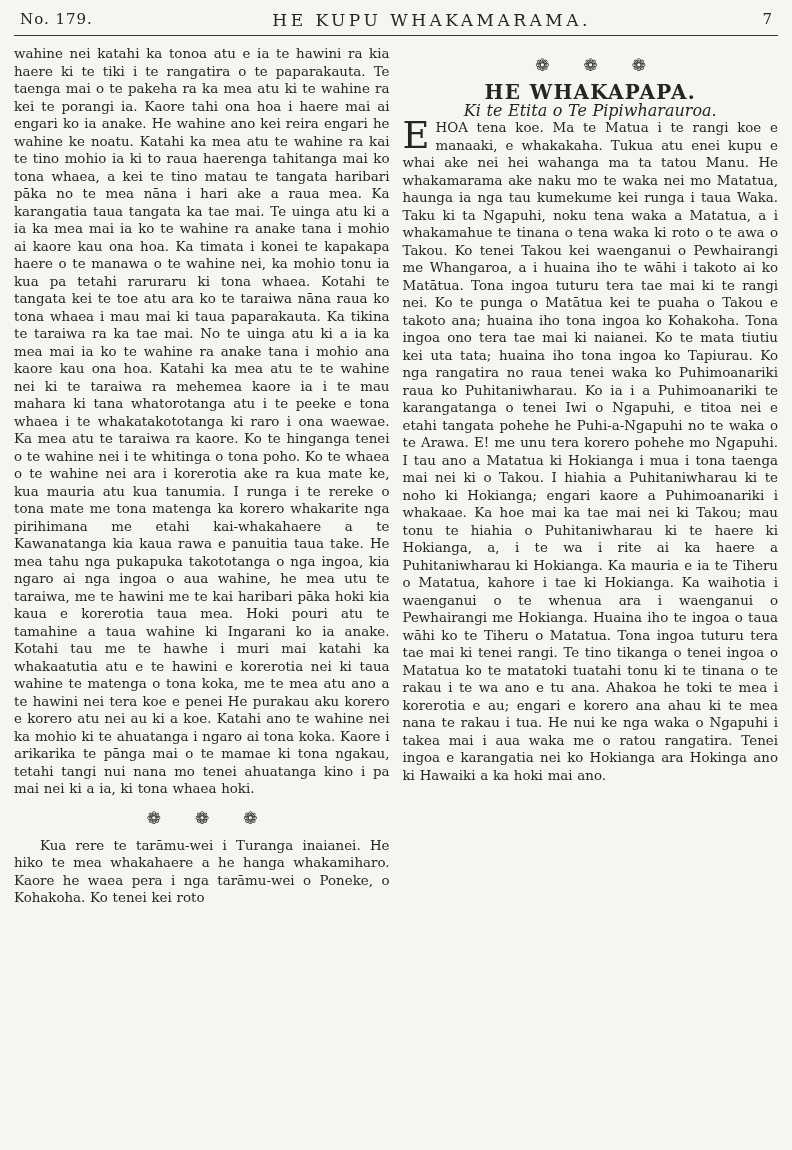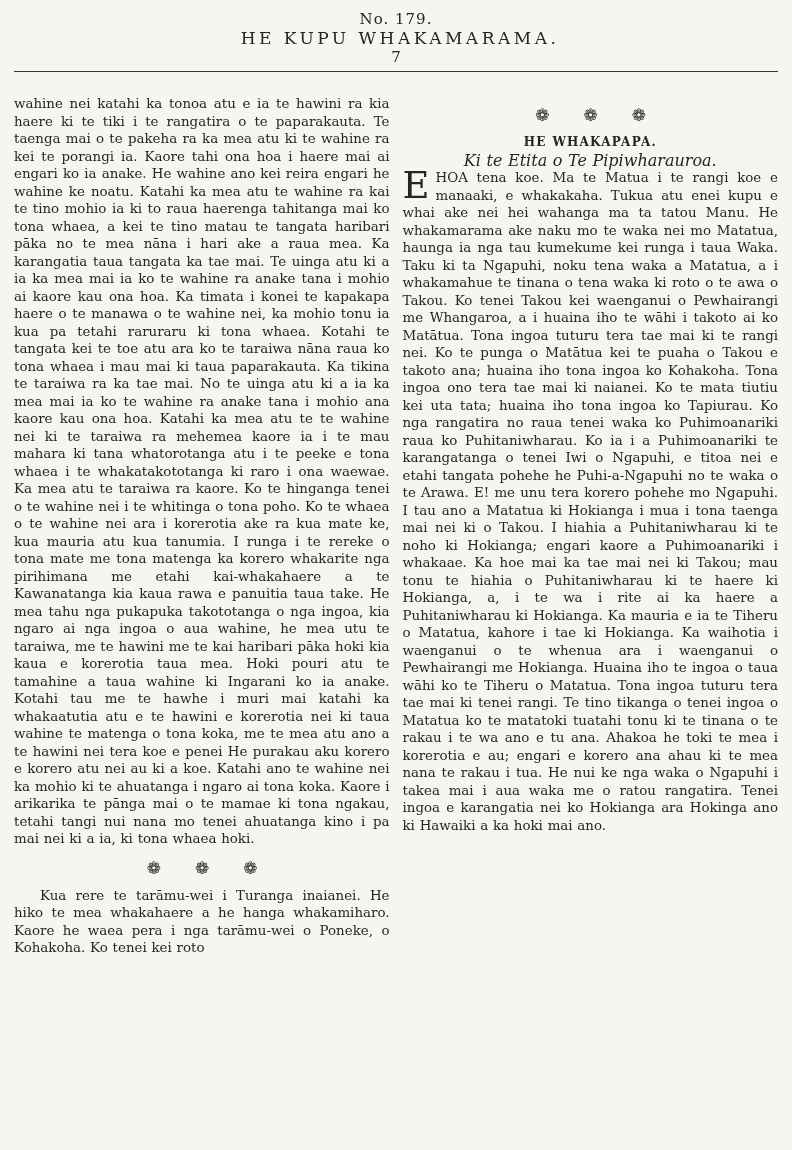"No. 179." .masthead { align-items: center -> flex-start; flex-direction: column -> none }
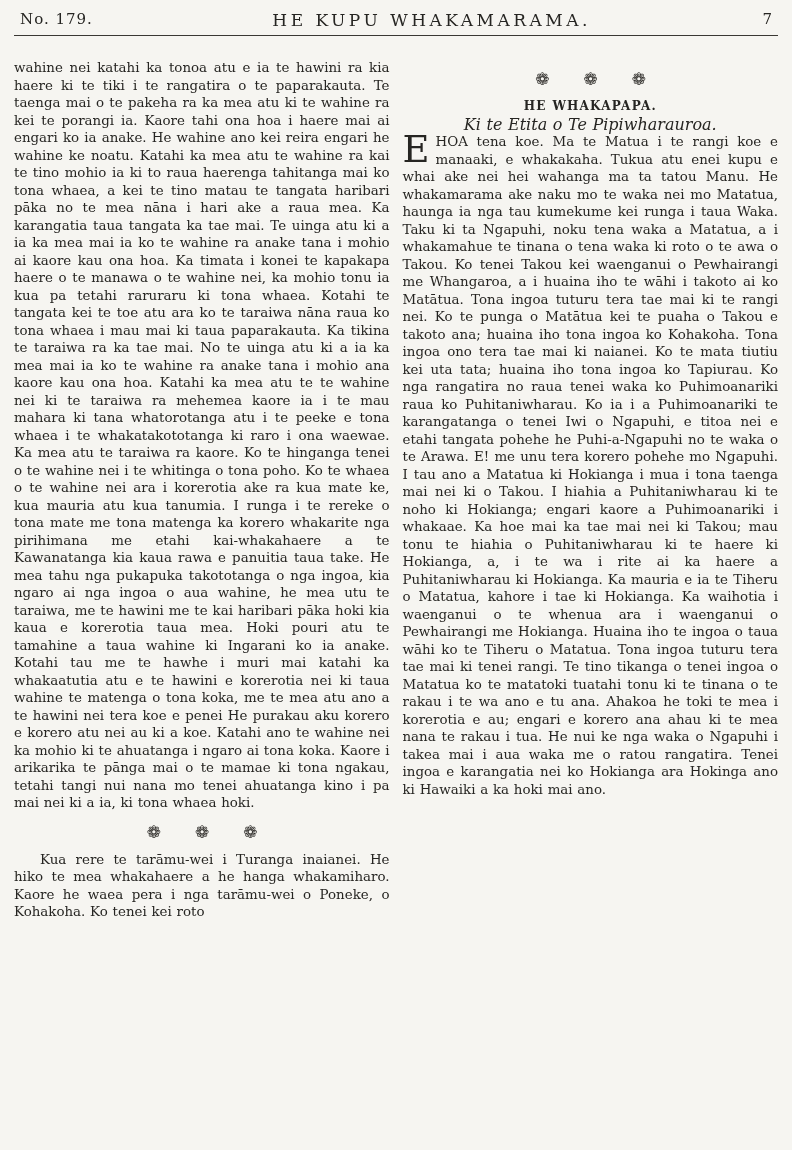"wahine nei katahi ka tonoa" .columns { margin-top: 23px -> 9px }
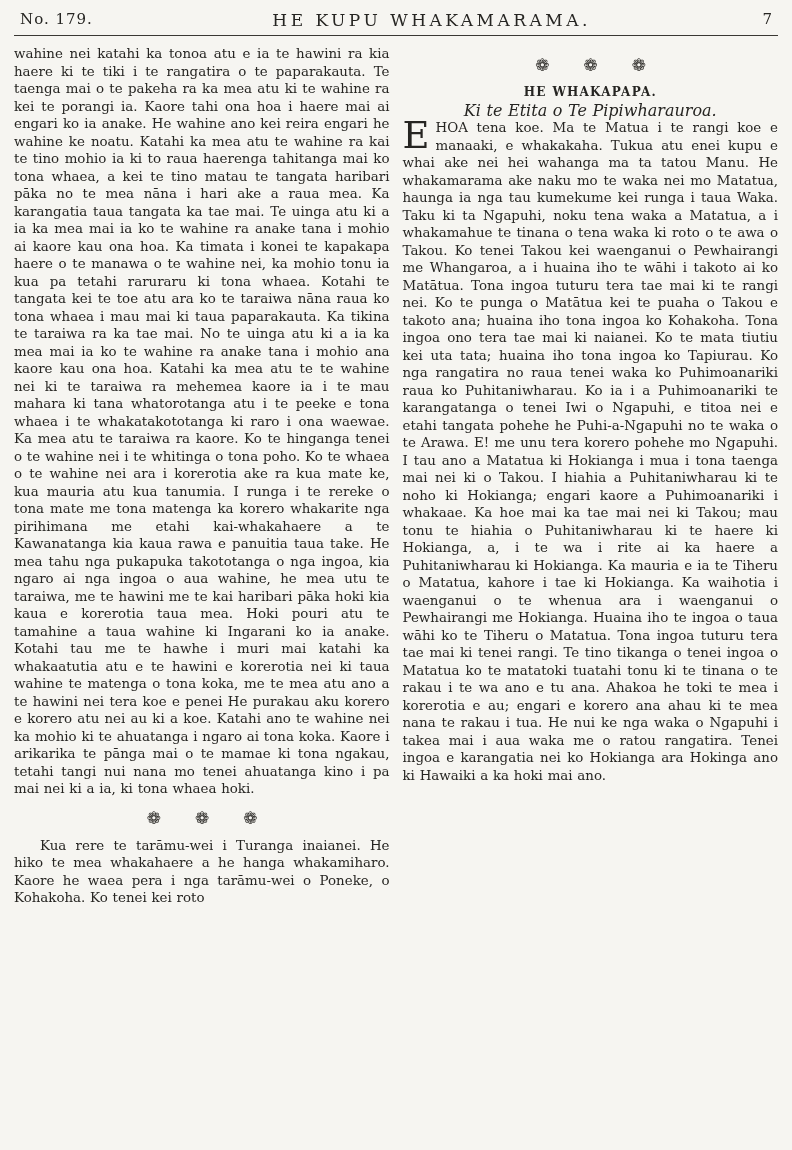"HE WHAKAPAPA." .section-heading { font-size: 12px -> 20px }
